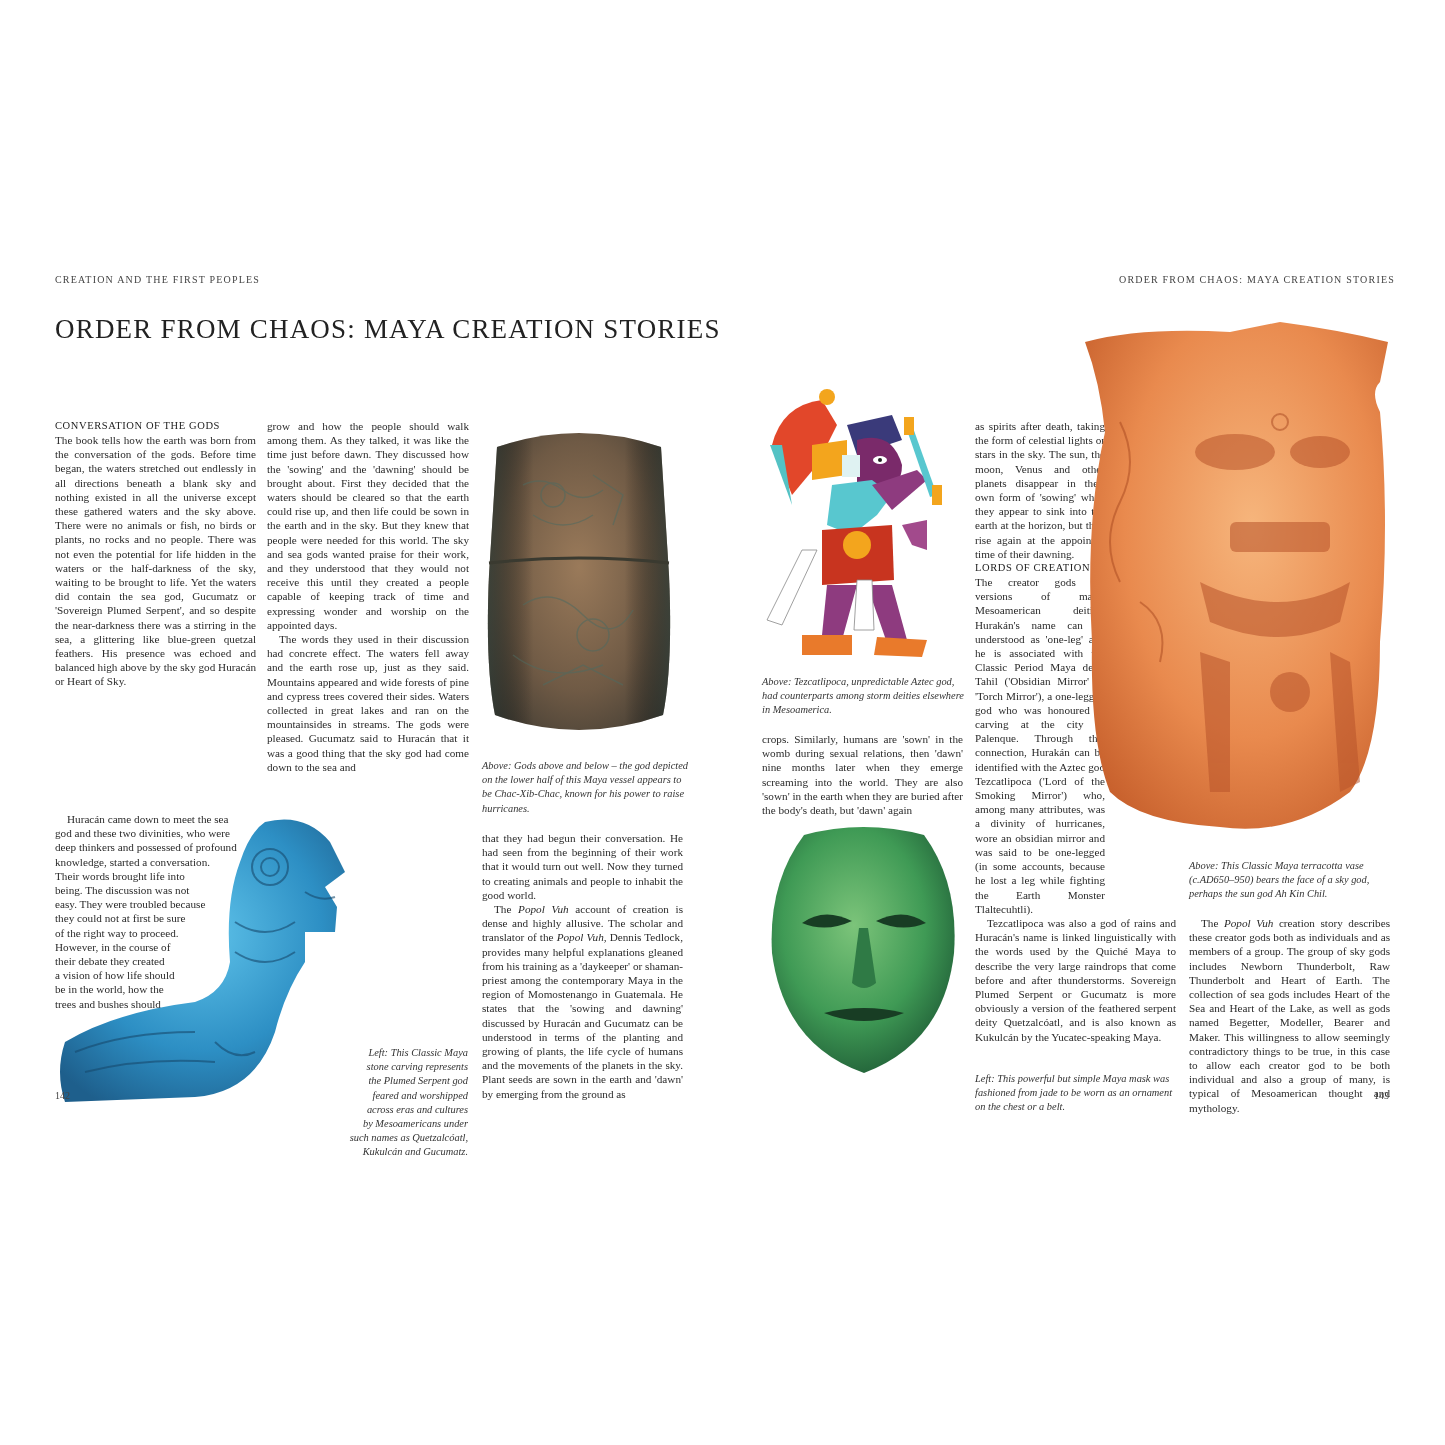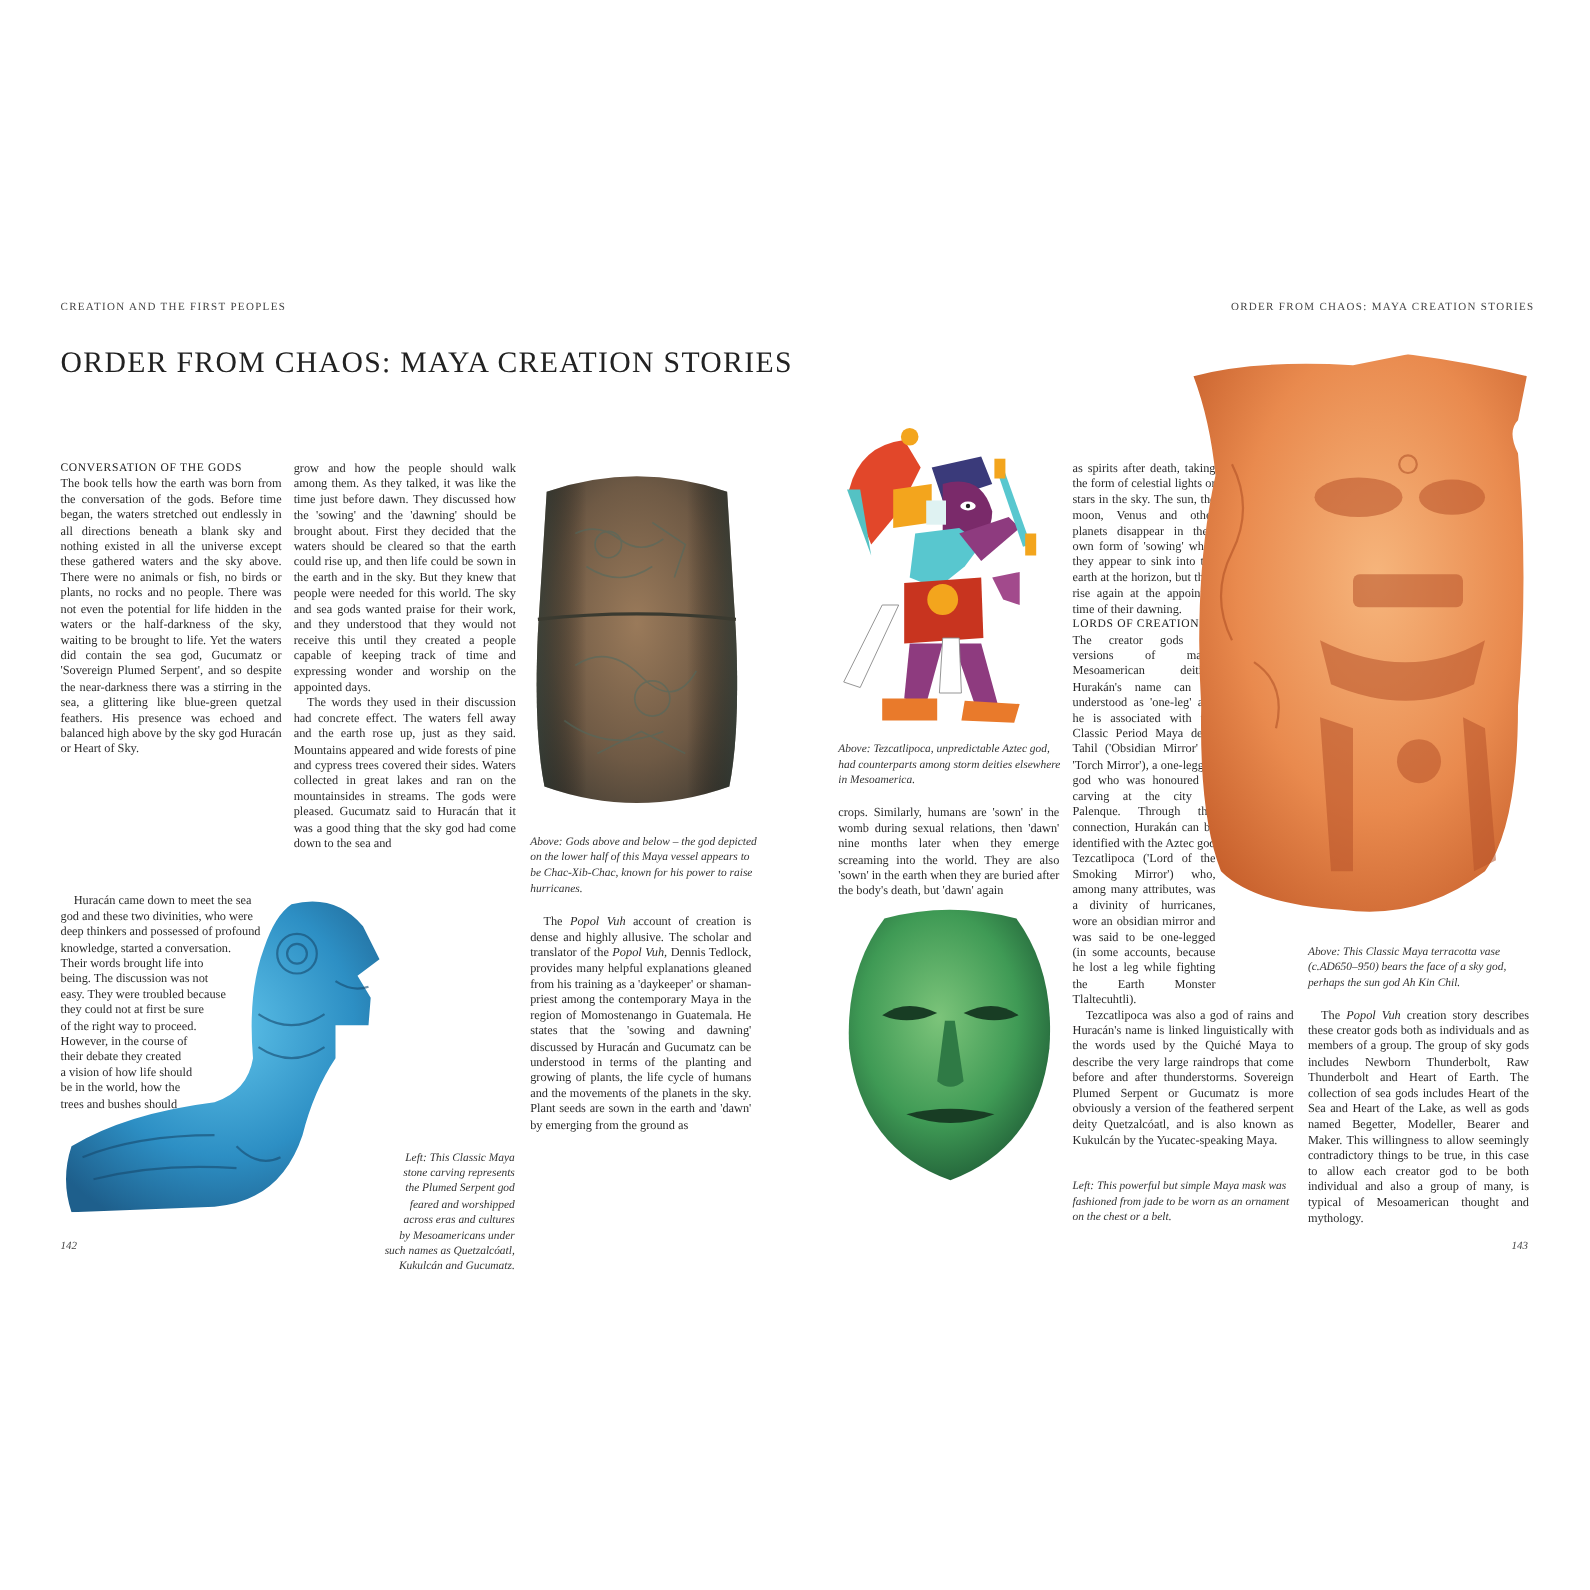"that they had begun their" p { html: none -> <p>that they had begun their conversation. He had seen from the beginning of their work that it would turn out well. Now they turned to creating animals and people to inhabit the good world.</p> }
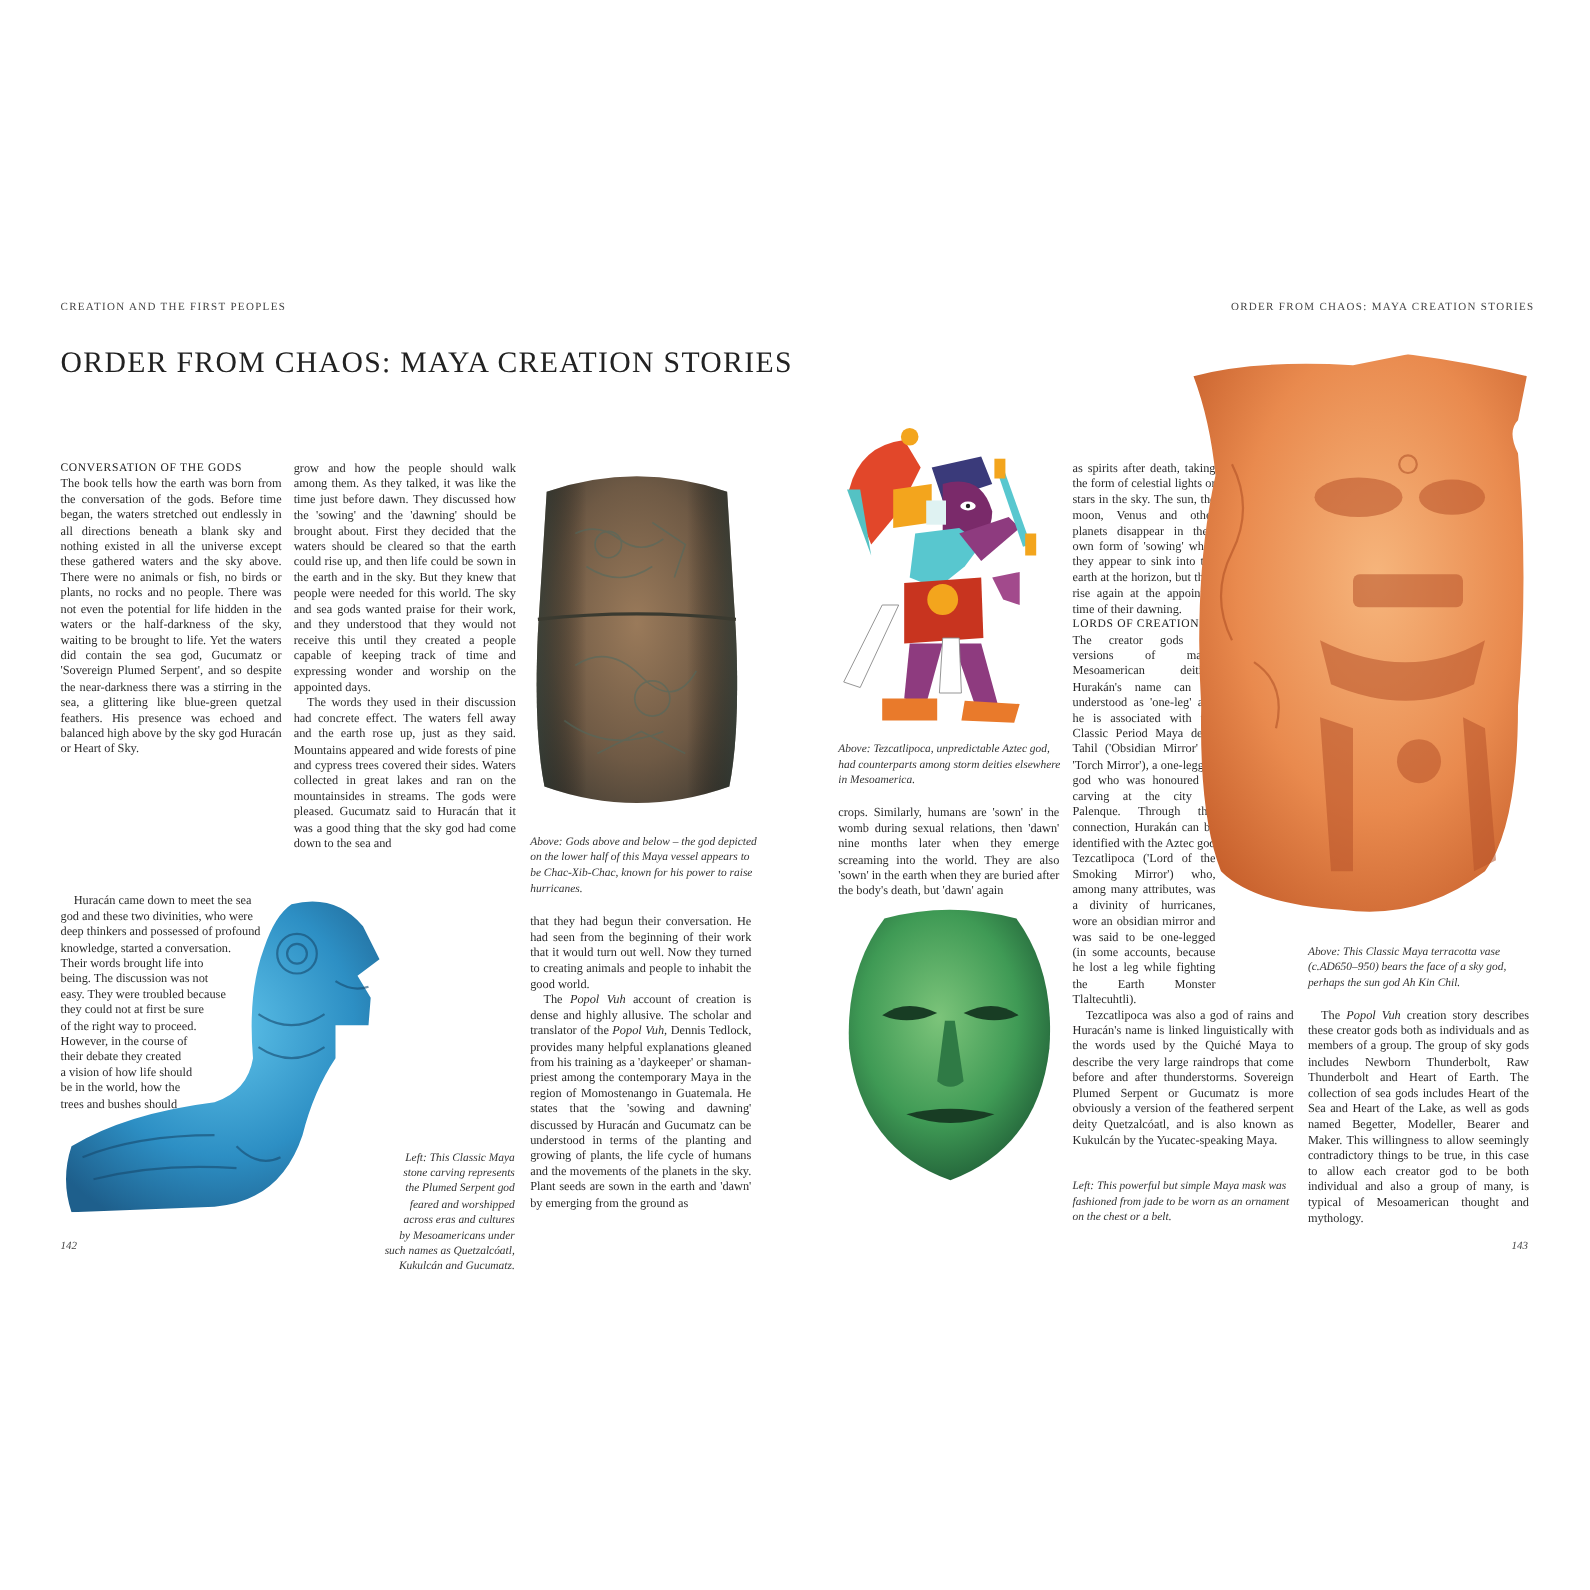"142" .folio { font-style: italic -> none; top: 1127px -> 1090px }
